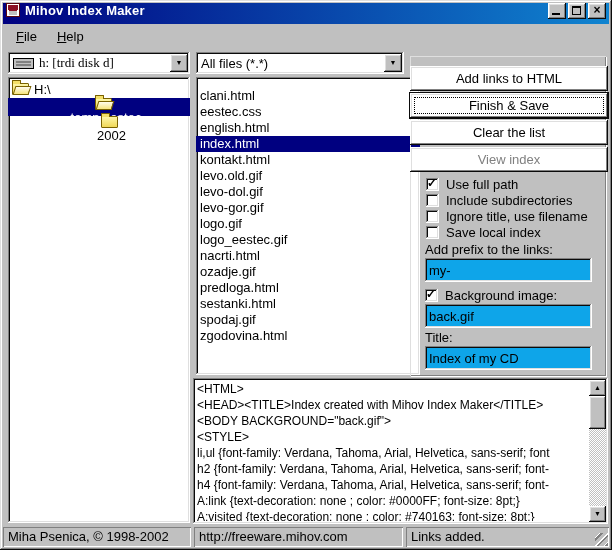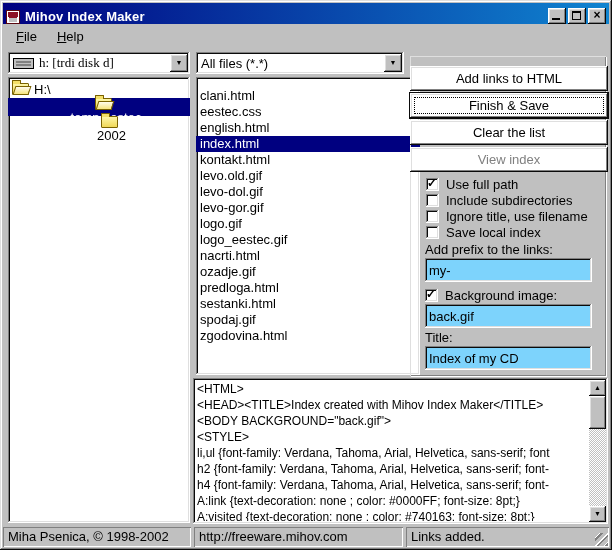"Mihov Index Maker" .titlebar { align-items: flex-end -> flex-start }
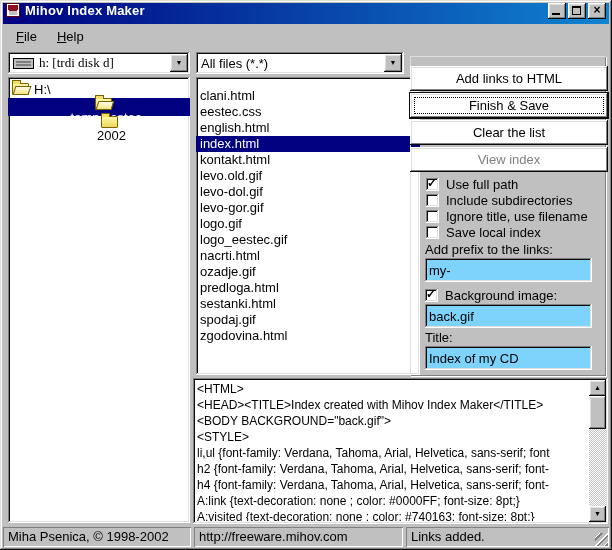"my-" .textfield { background: #7dd3fc -> #0ea5e9 }
